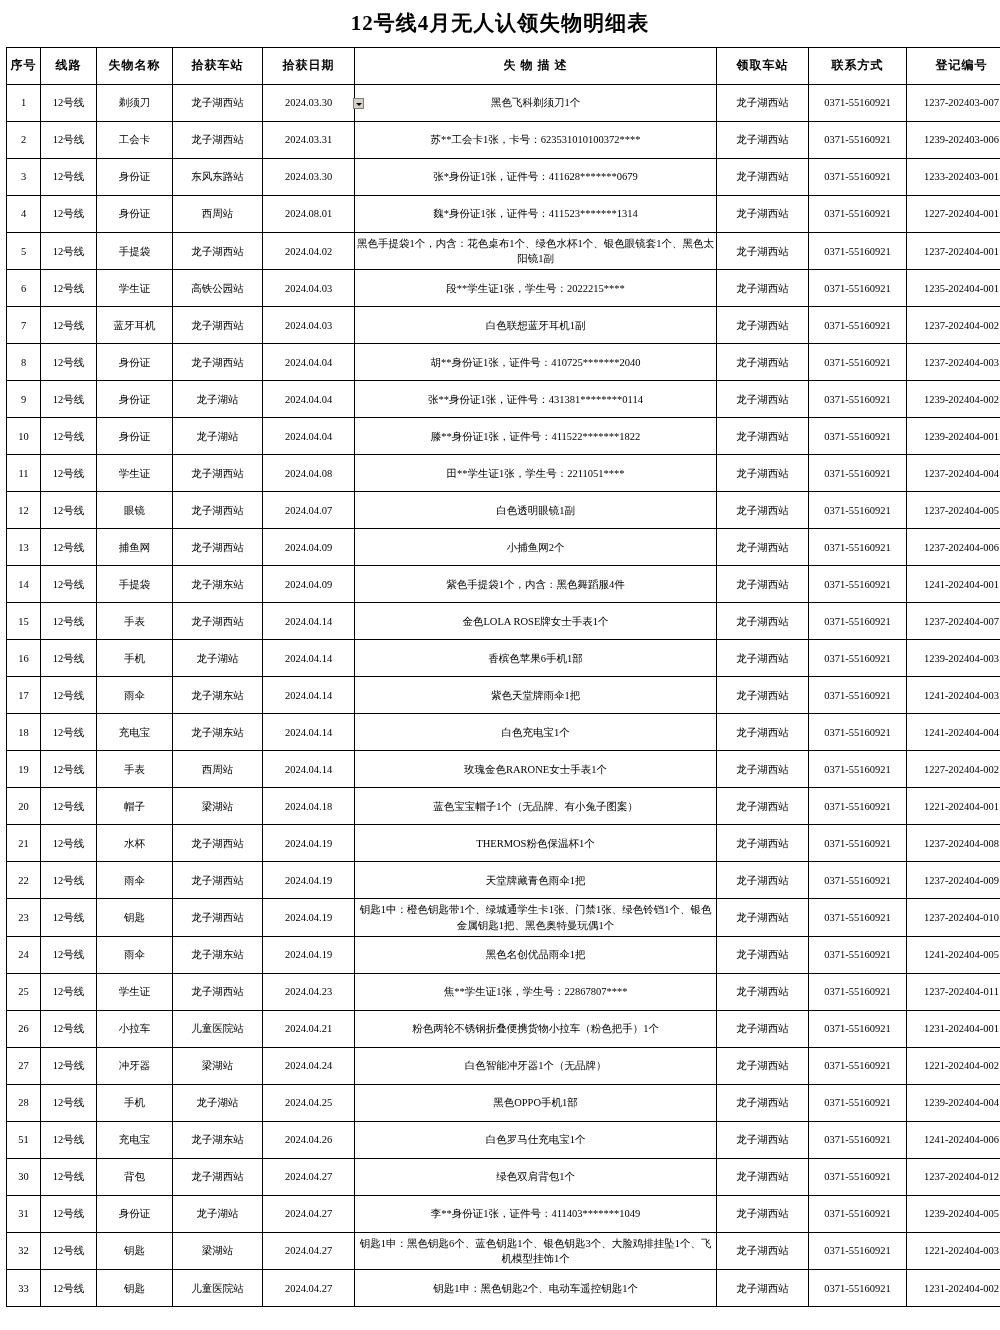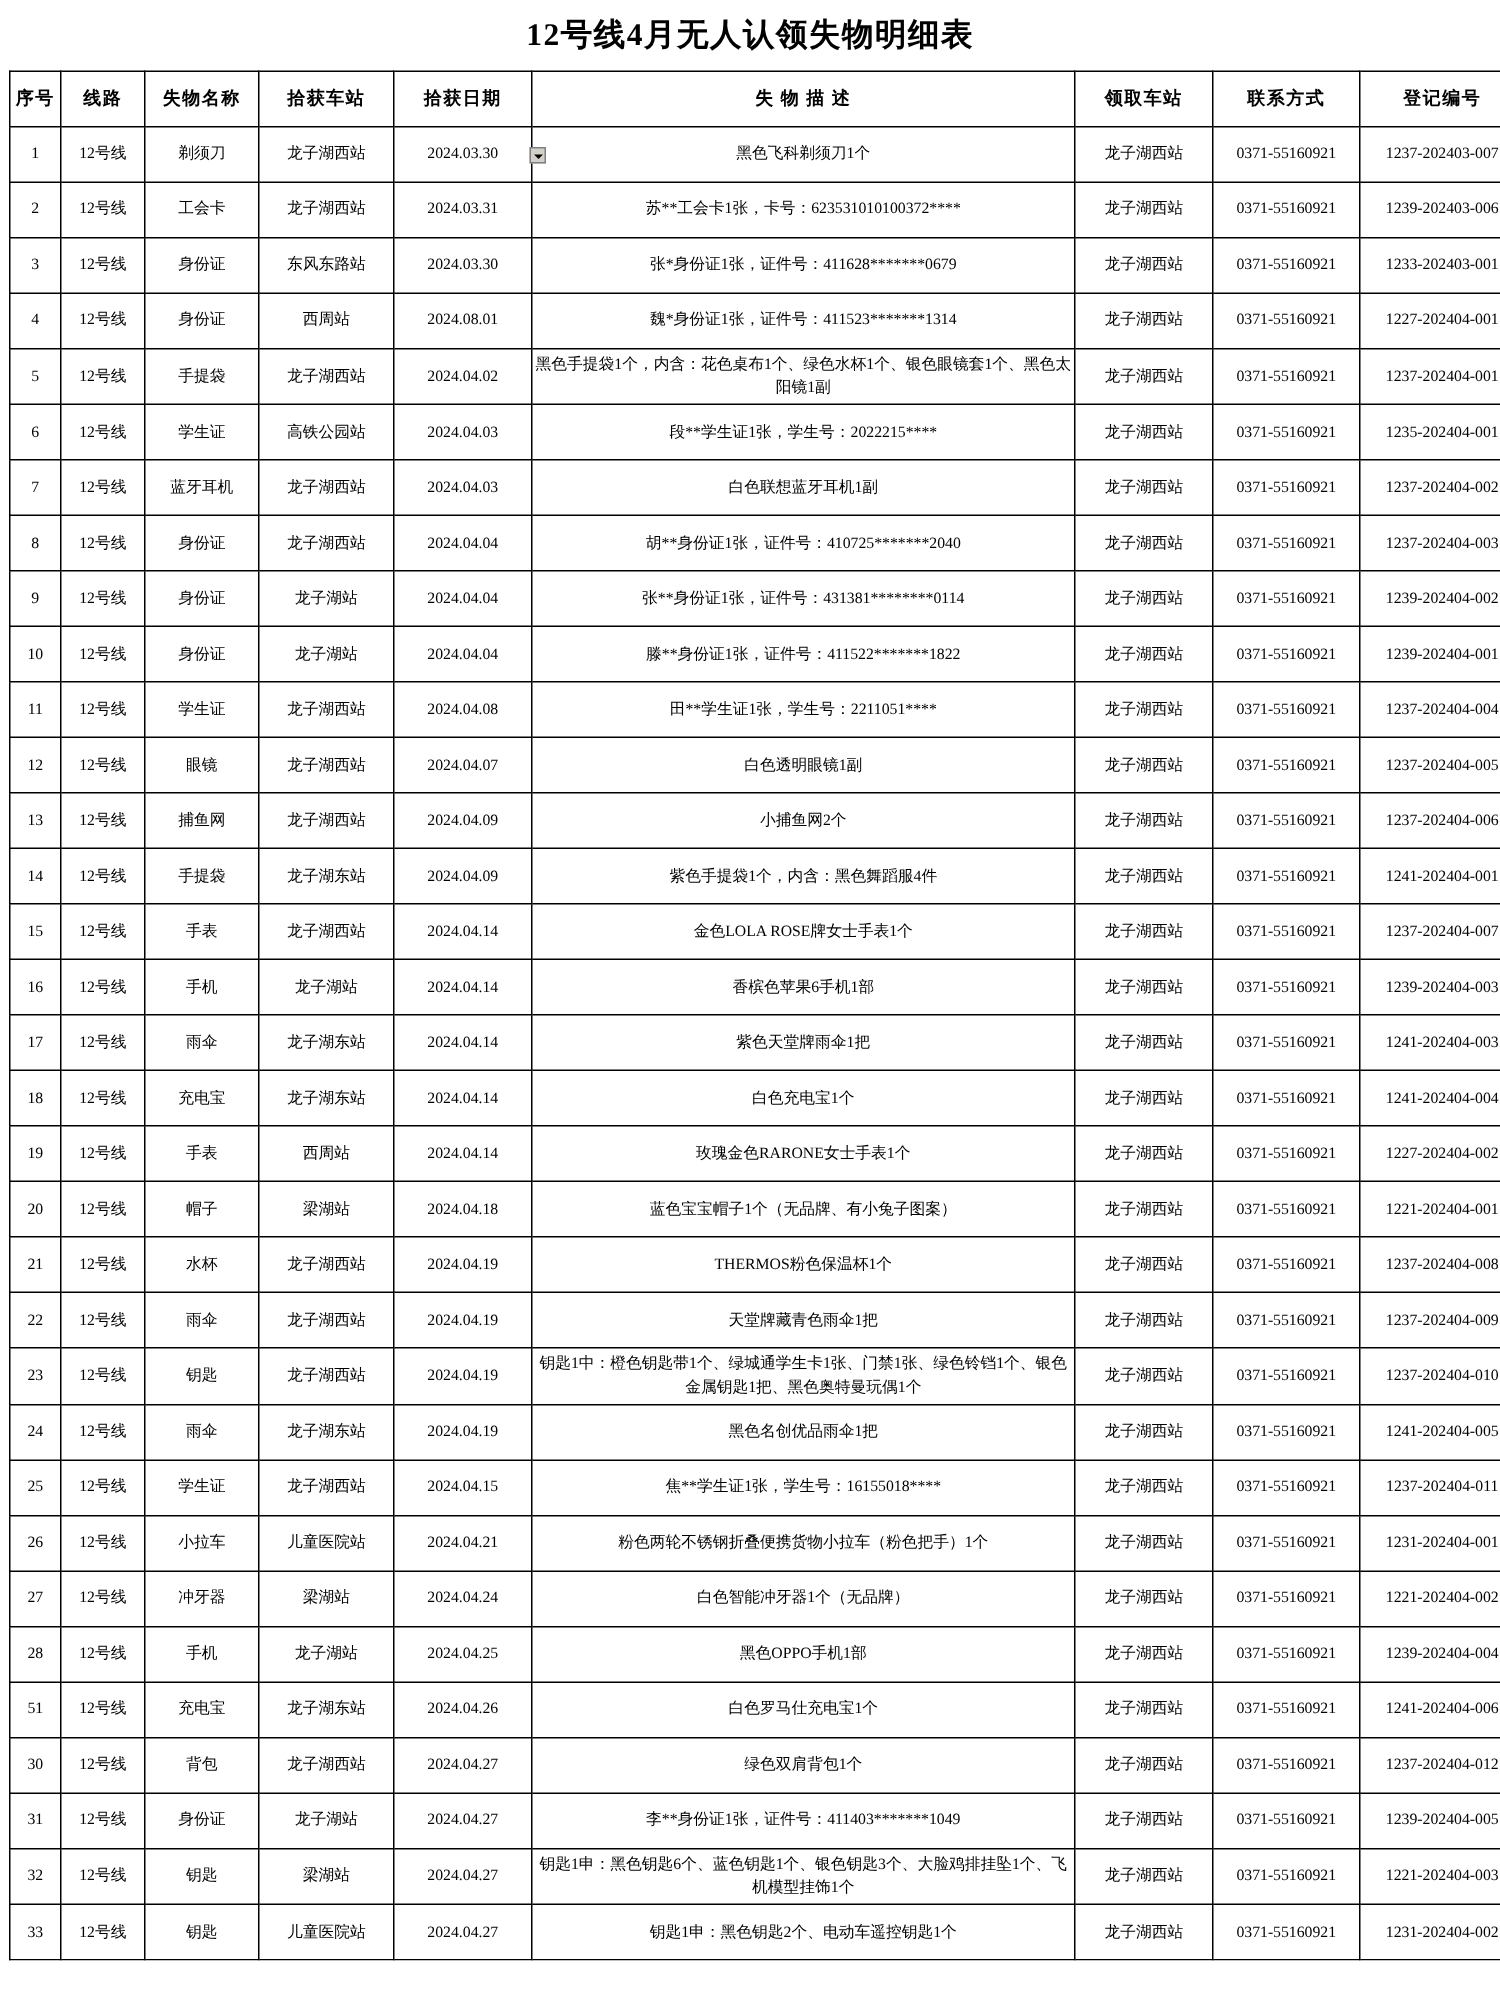"2024.04.15" td { text: 2024.04.15 -> 2024.04.23 }
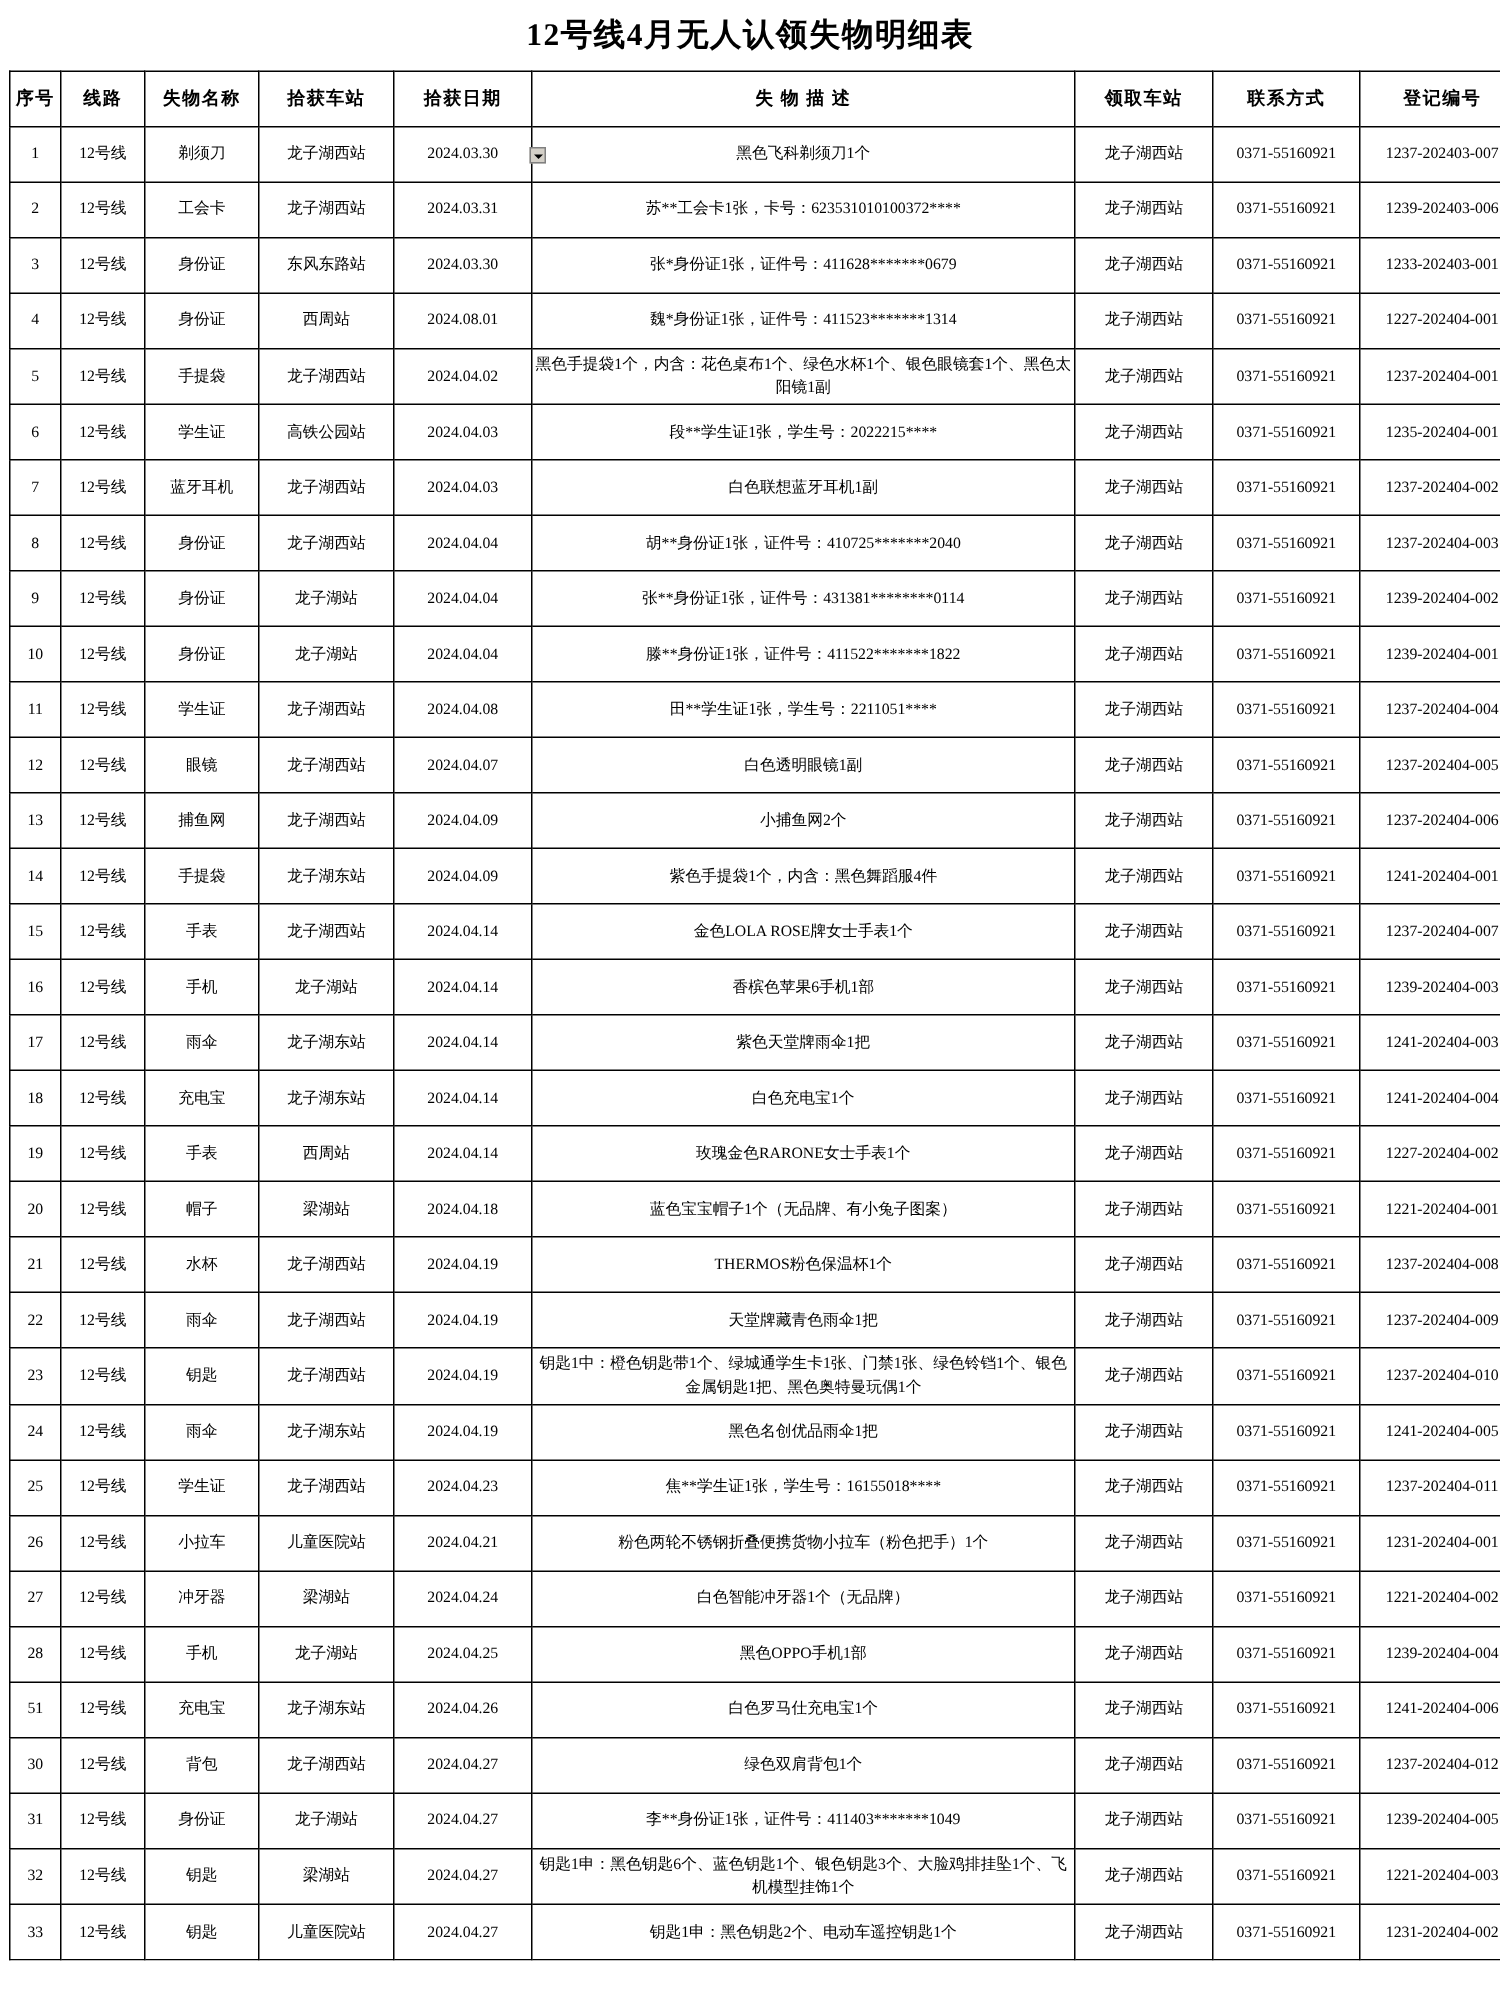"焦**学生证1张，学生号：16155018****" td.desc { text: 16155018 -> 22867807 }
